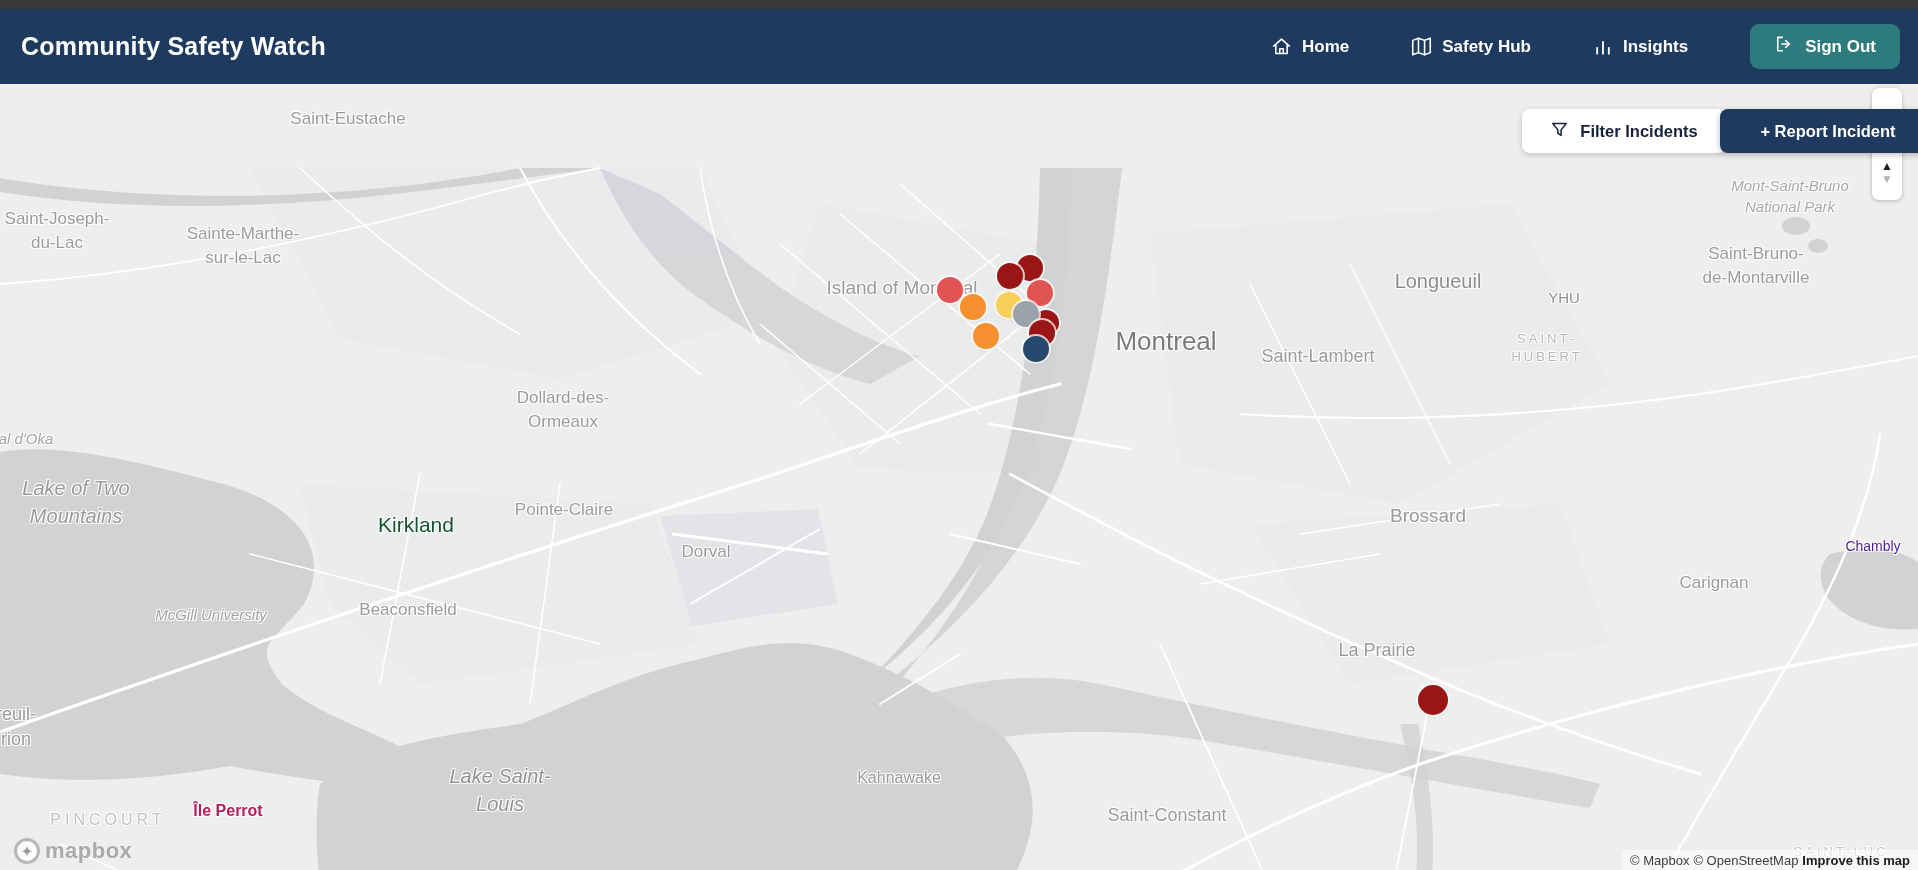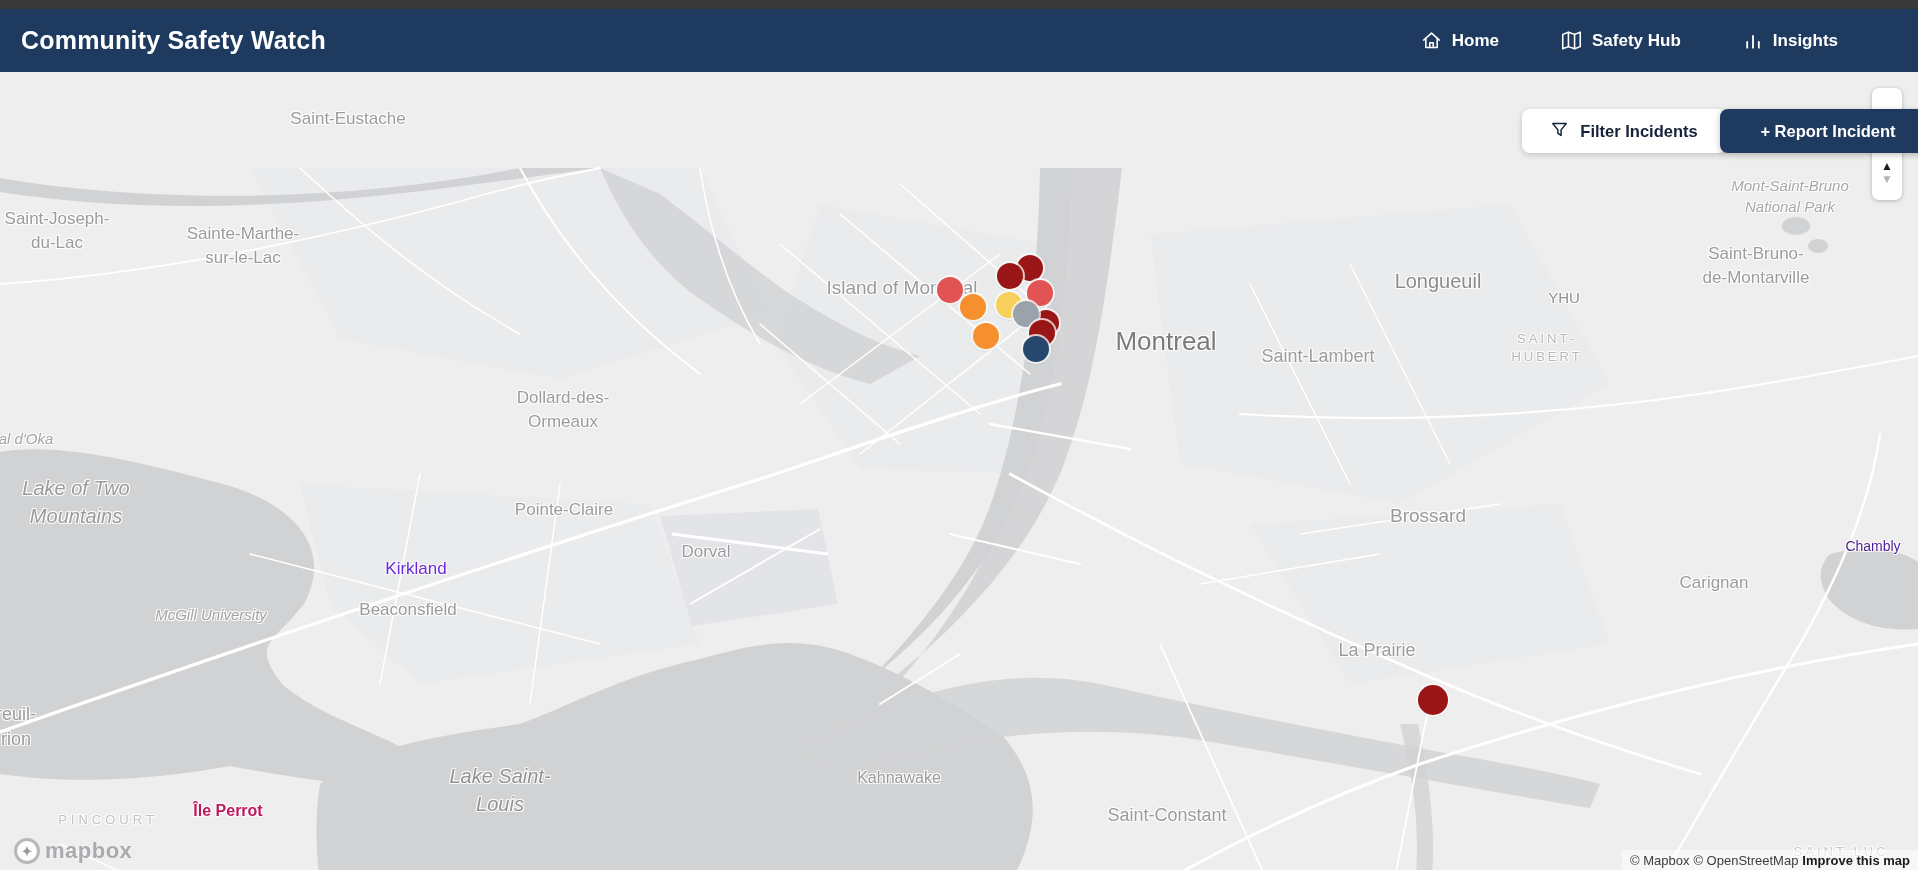"Community Safety Watch" .header { height: 63px -> 75px }
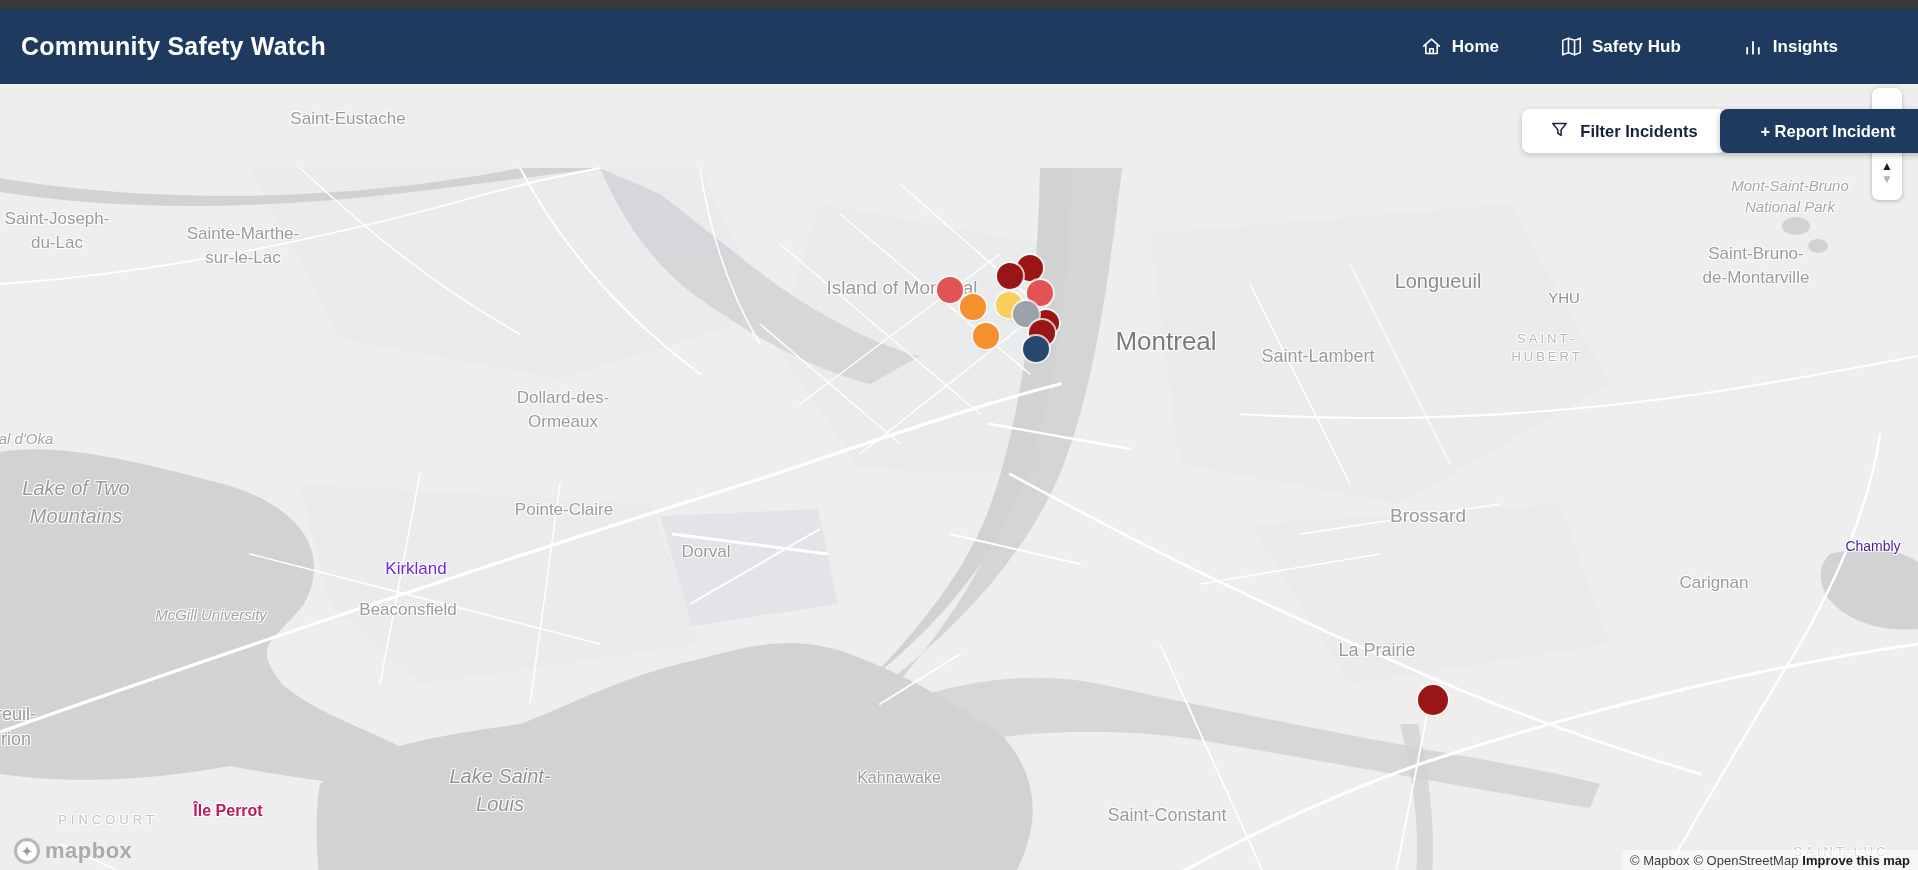"Sign Out" button.signout-btn { html: none -> <button> <span> <svg> <path></path> <path></path> <path></path> </svg> </span> <span>Sign Out</span> </button> }
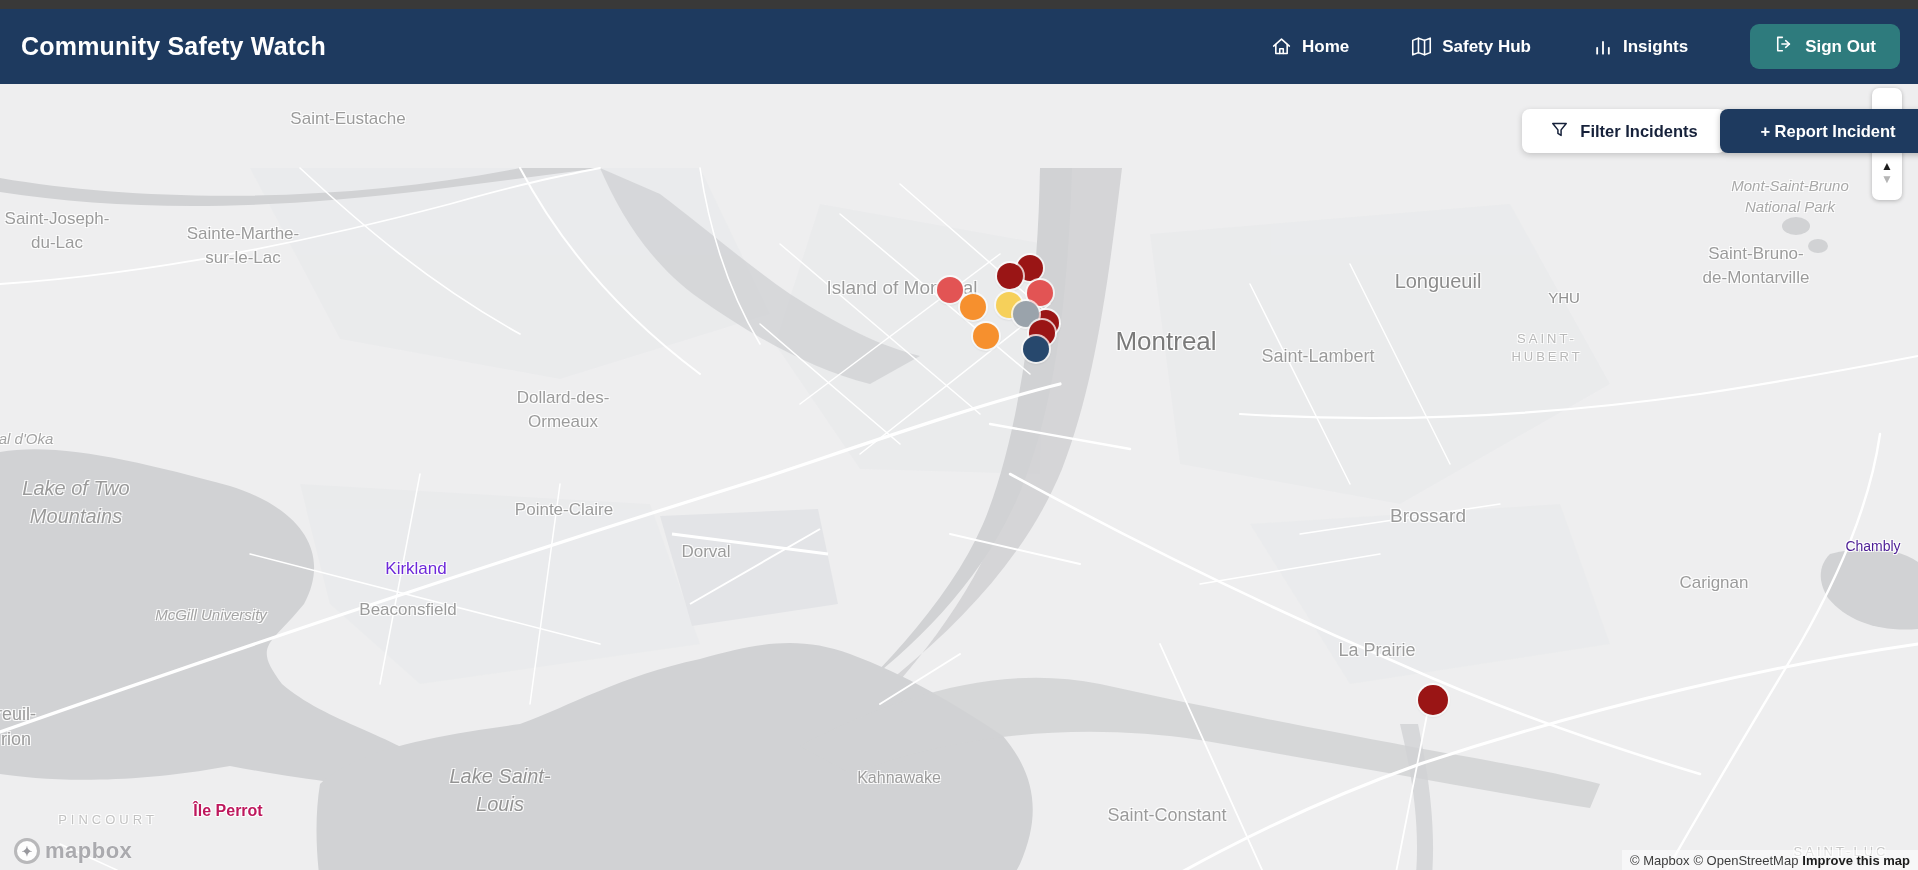"Kirkland" div.map-label { color: #6d28d9 -> #14532d; font-size: 17px -> 21px; margin-top: 44px -> none }
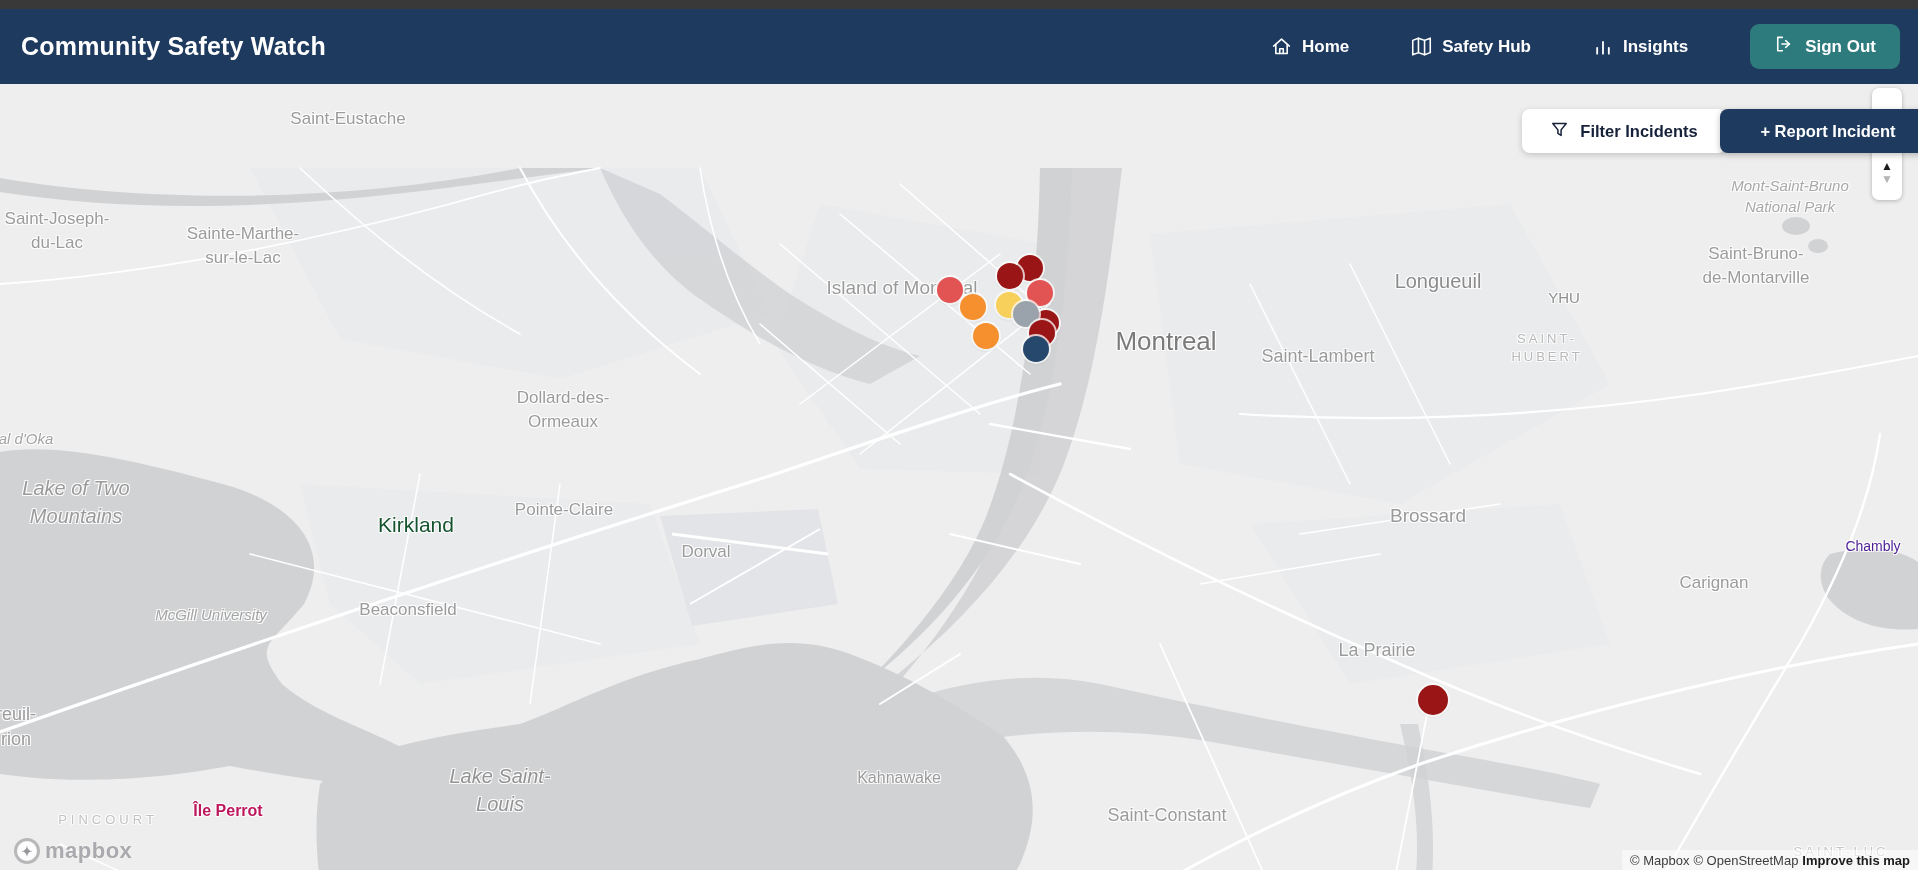"PINCOURT" div.map-label { font-size: 13px -> 16px }
